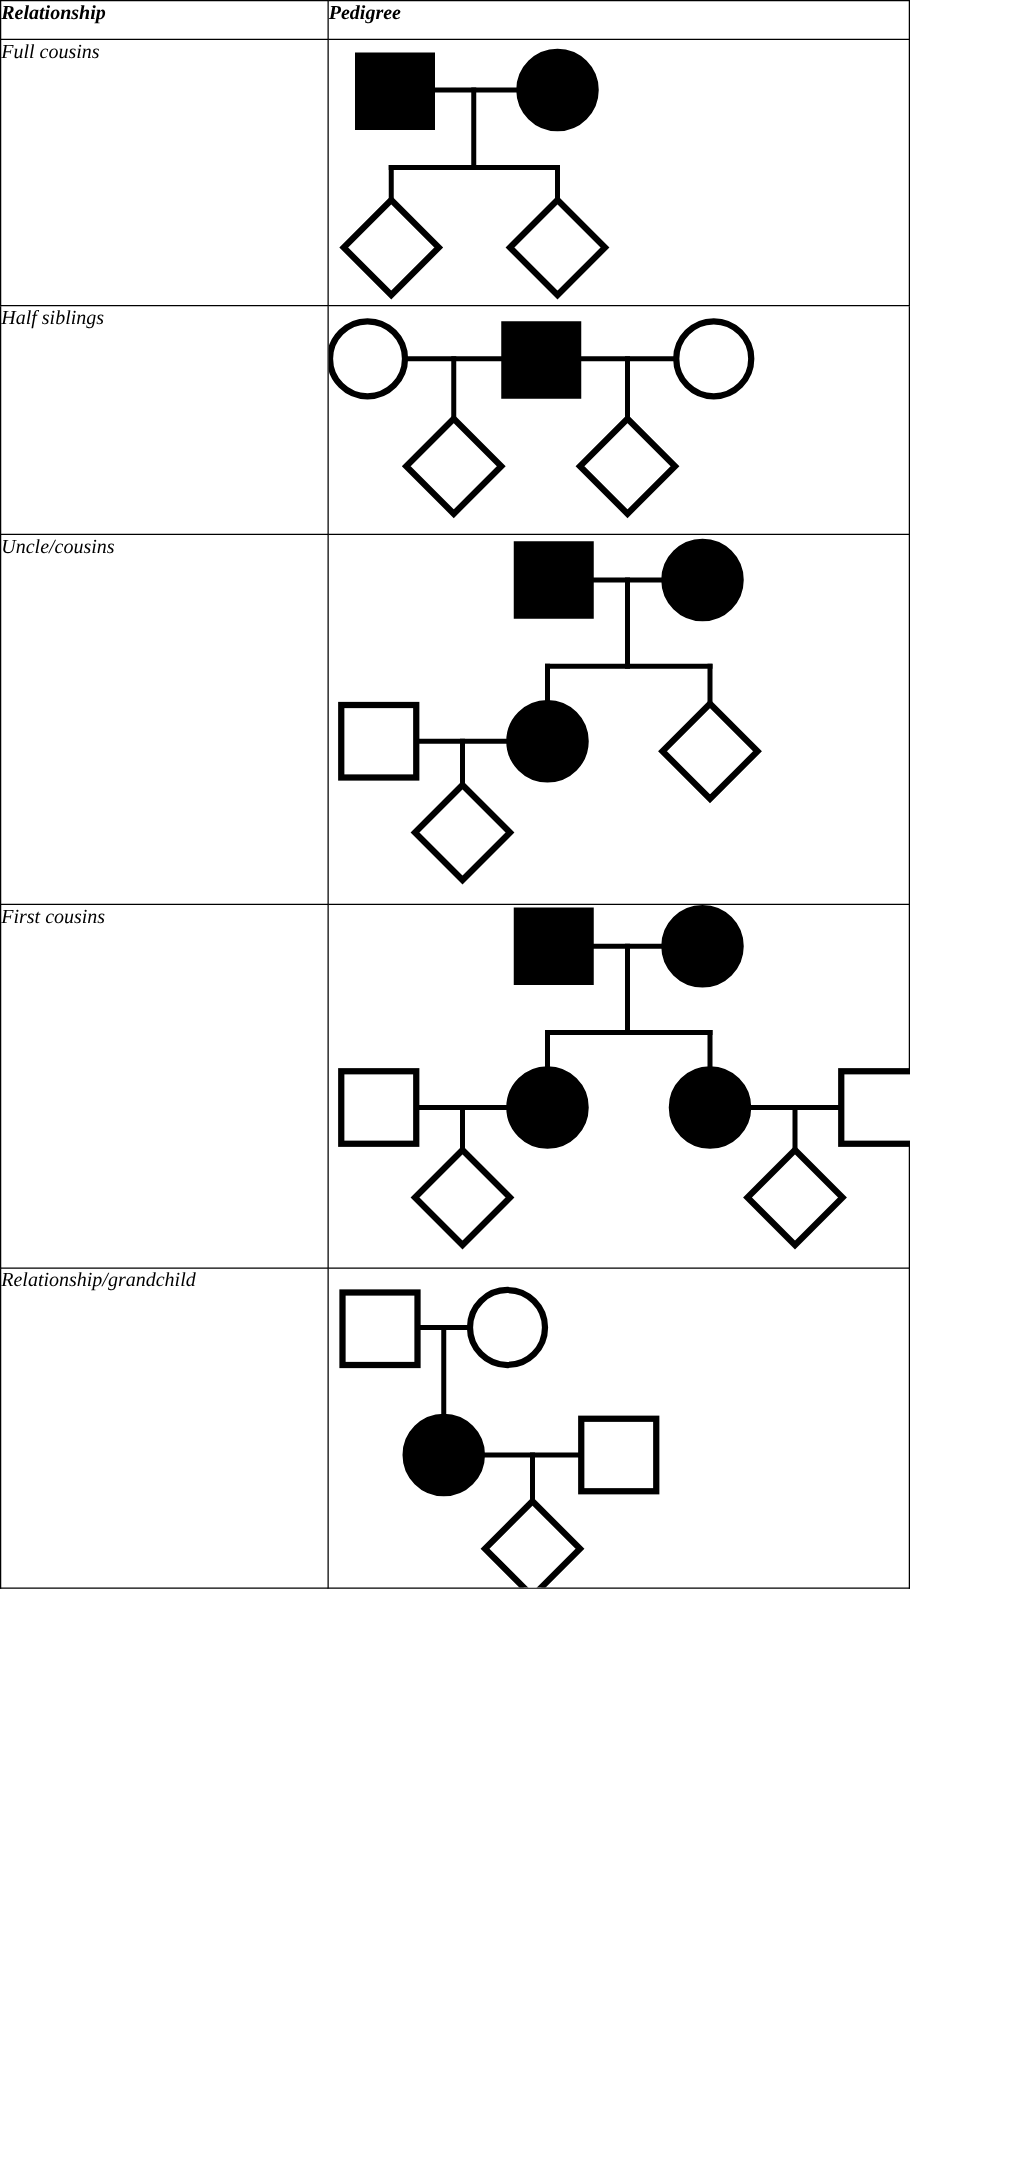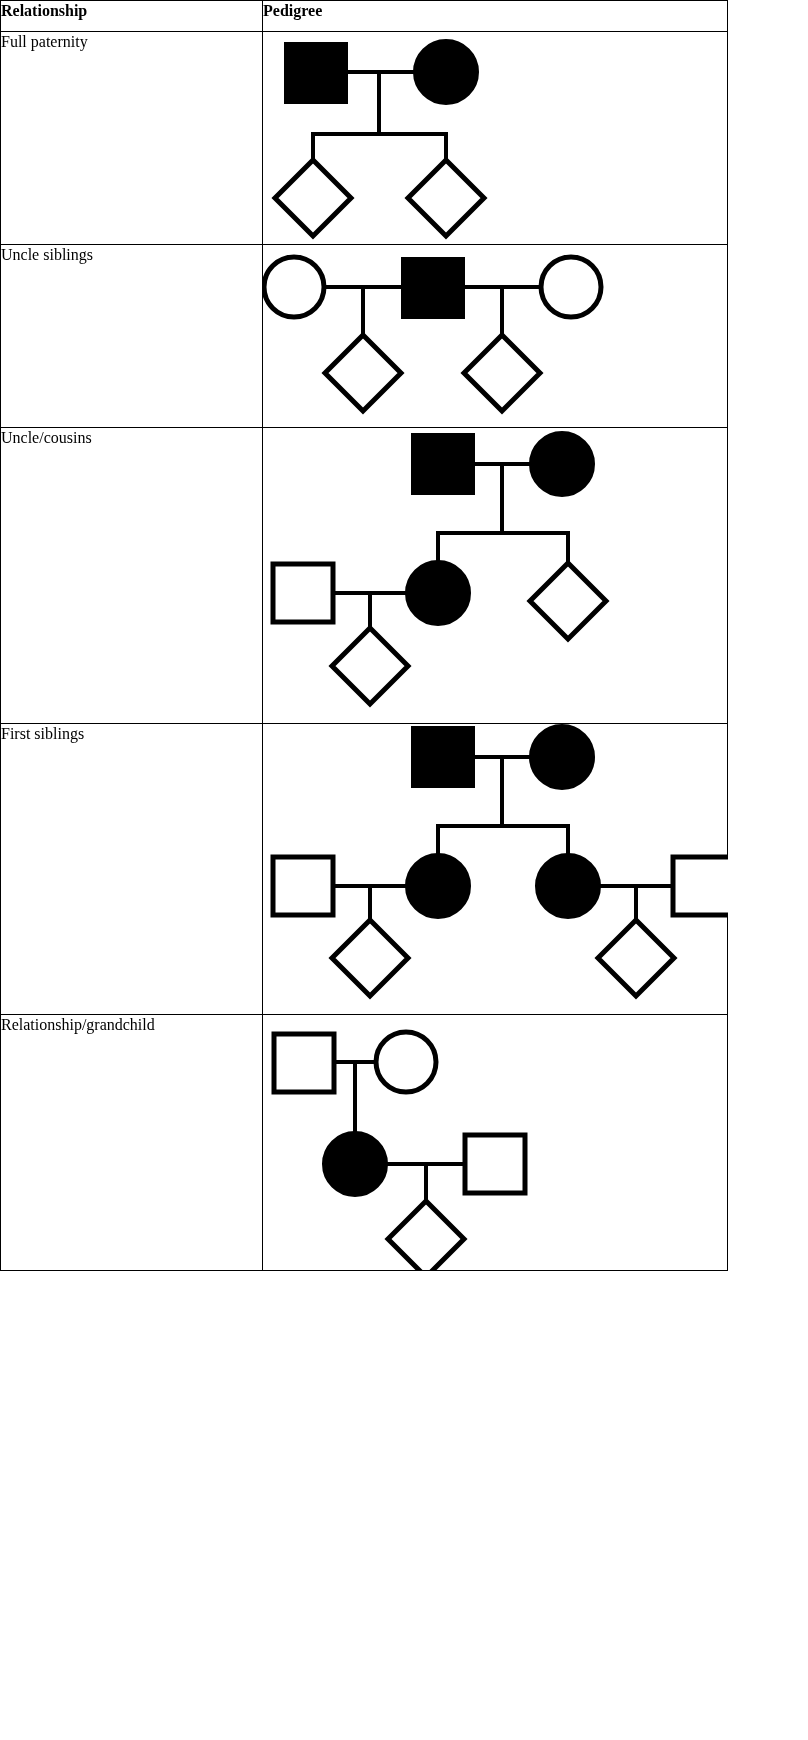"Relationship" #sheet { font-style: none -> italic }
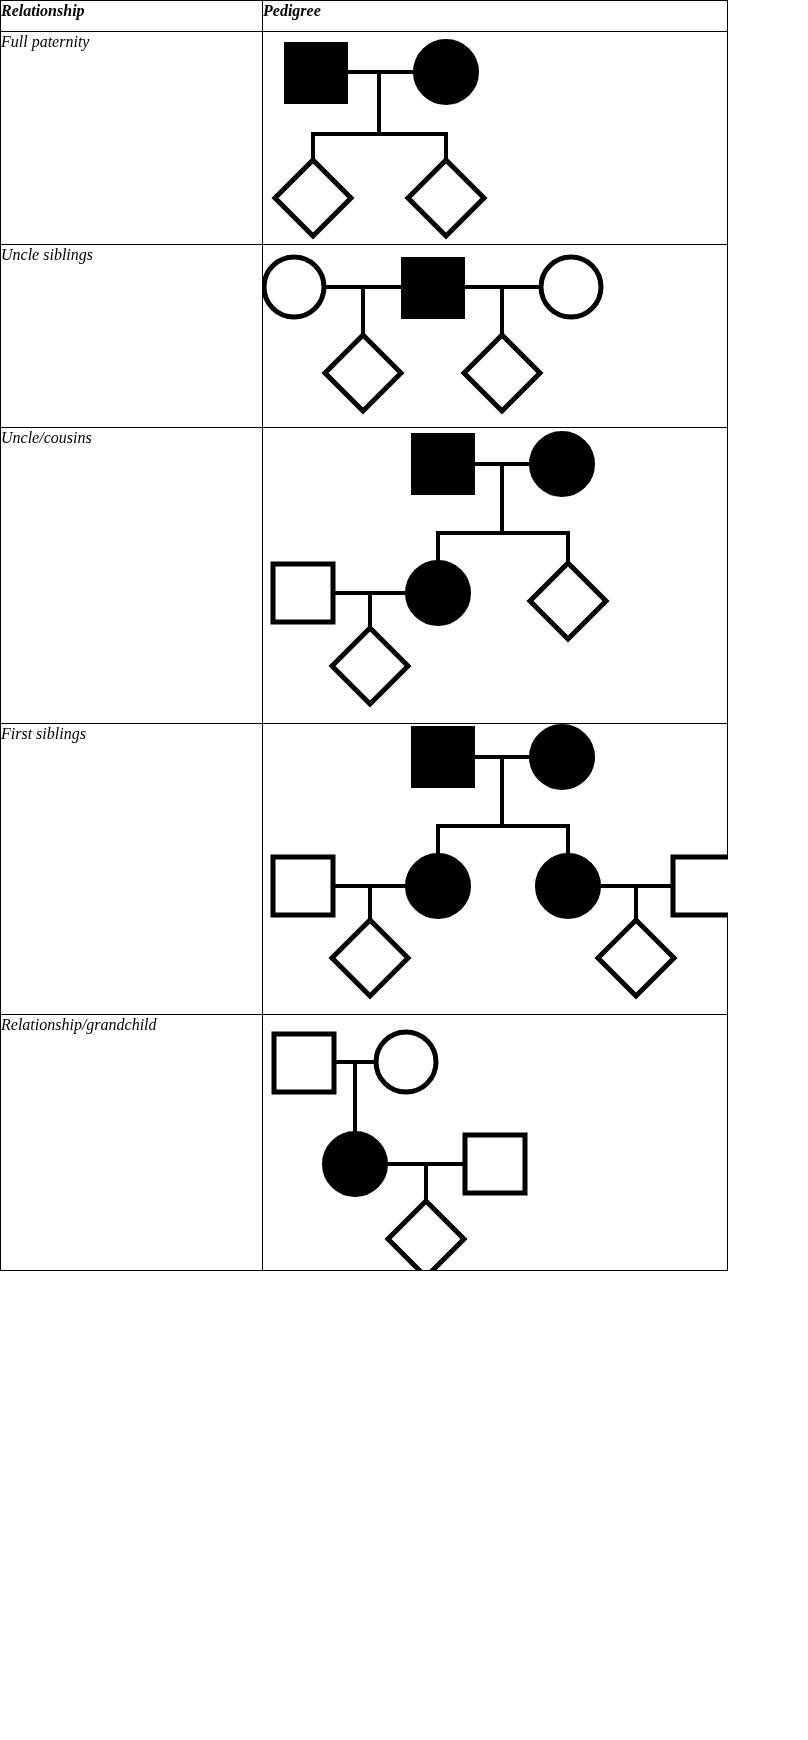"Full paternity" span.row-label { text: paternity -> cousins }
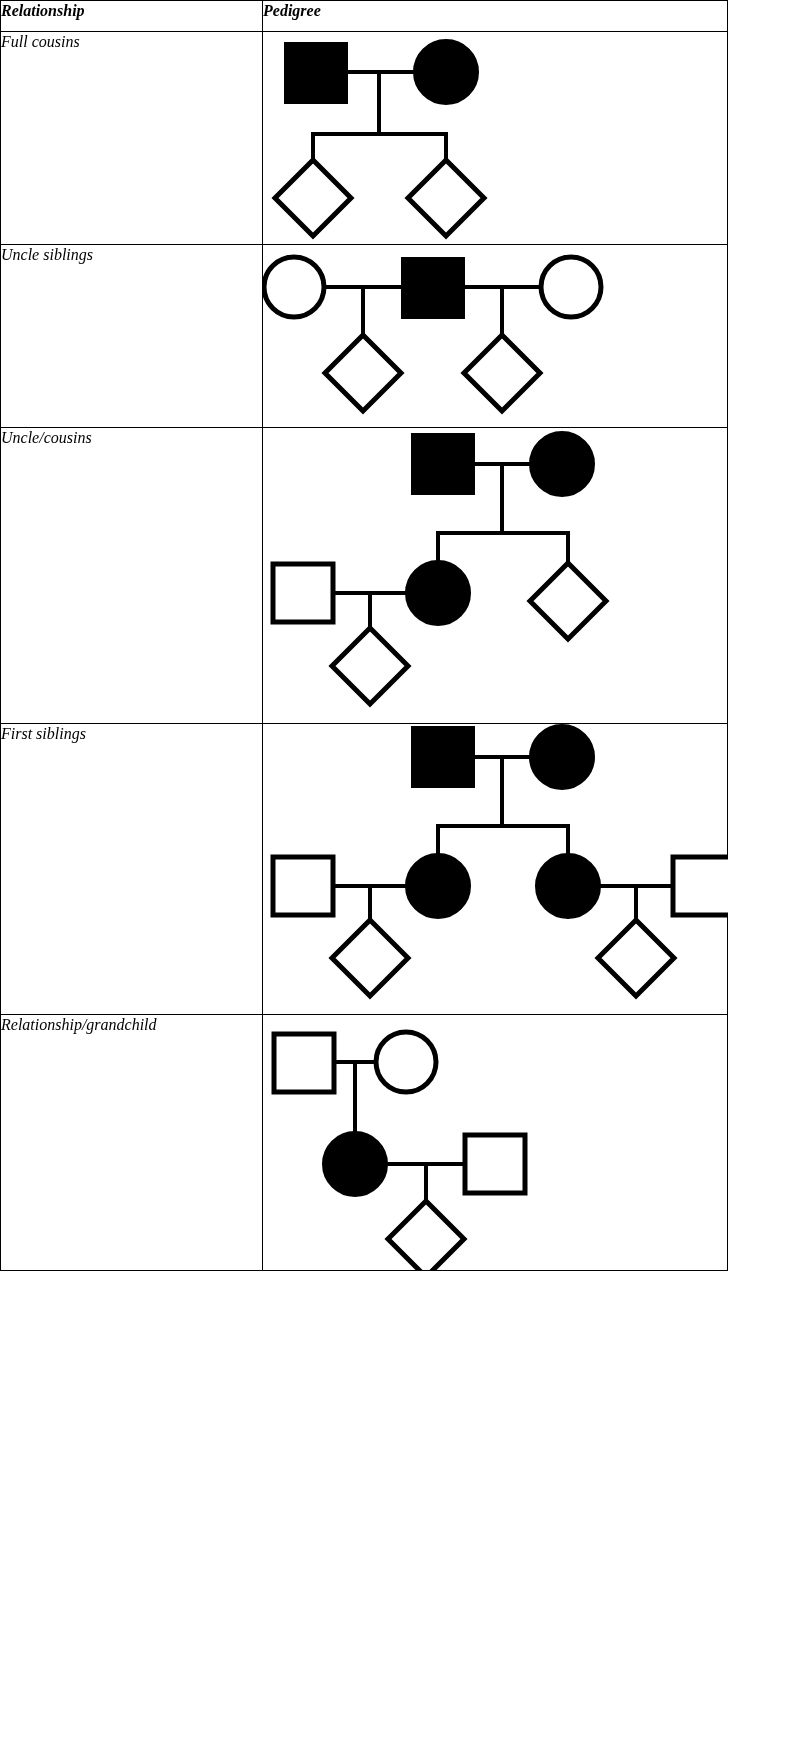"Uncle siblings" span.row-label { text: Uncle -> Half }
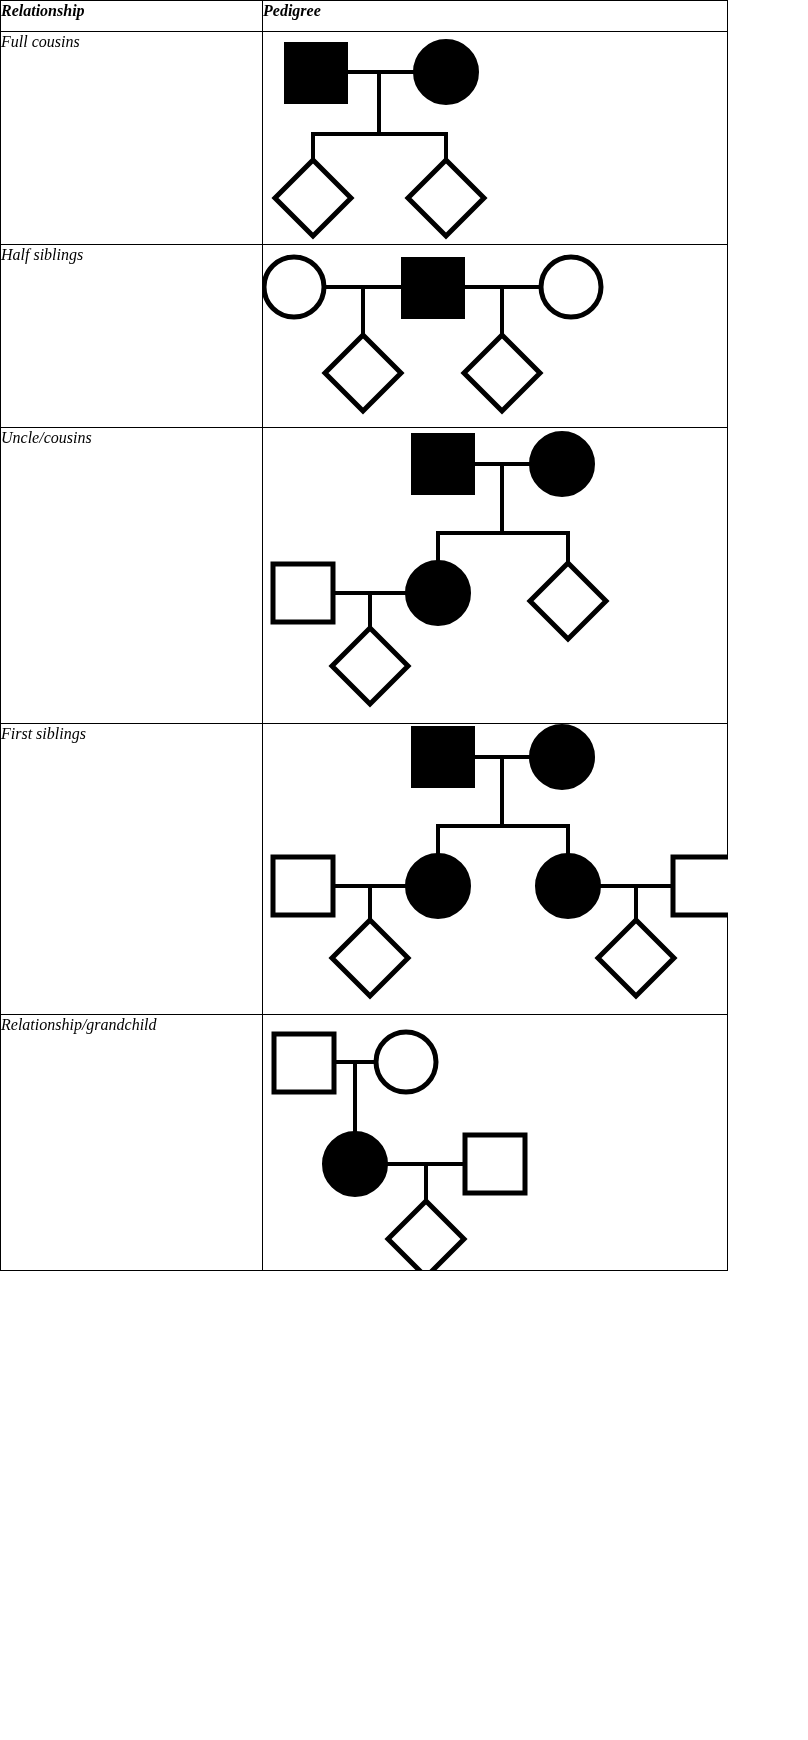"First siblings" span.row-label { text: siblings -> cousins }
